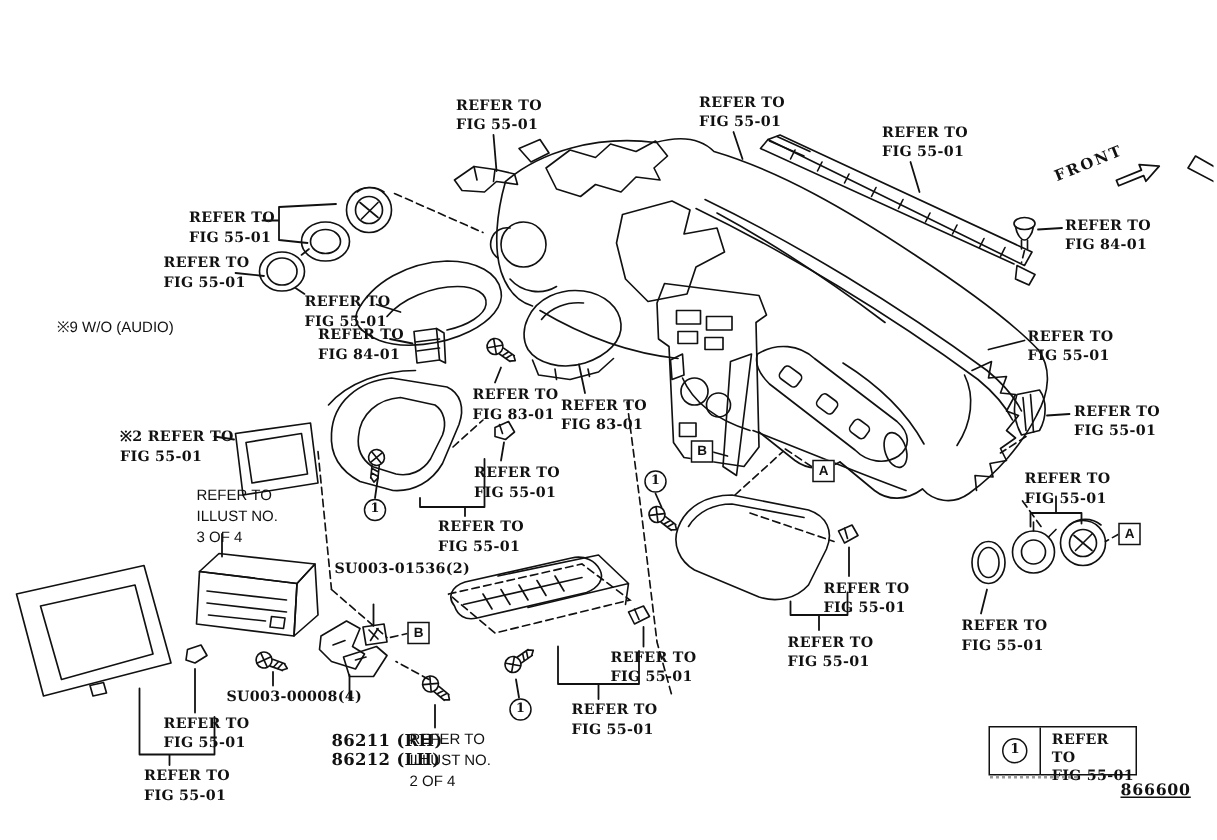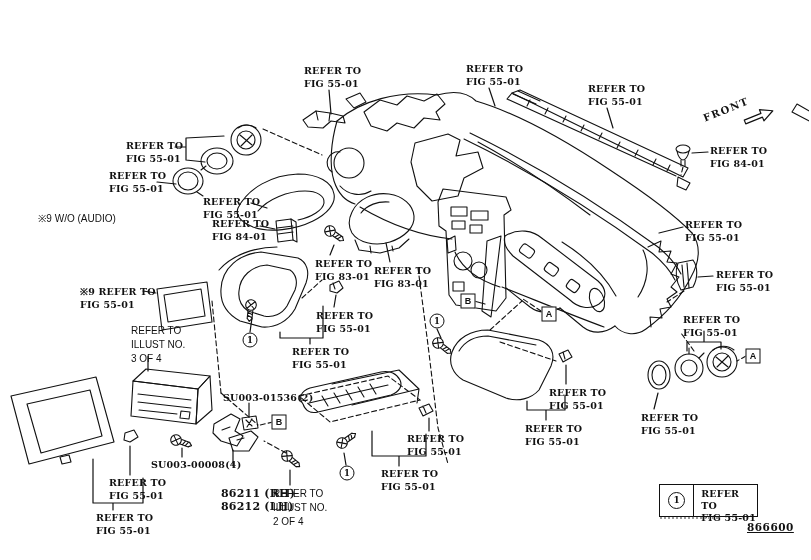"※9 REFER TO" div { text: 9 -> 2 }
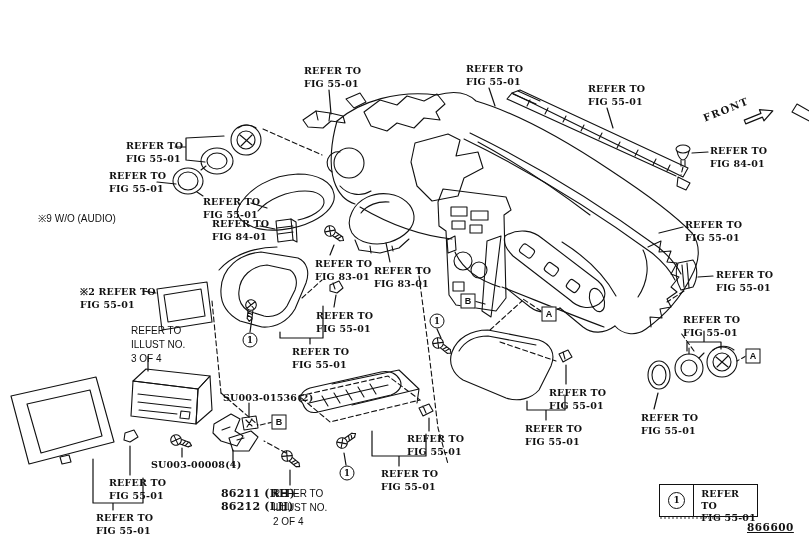"SU003-01536(2)" div.label { top: 391px -> 373px }
